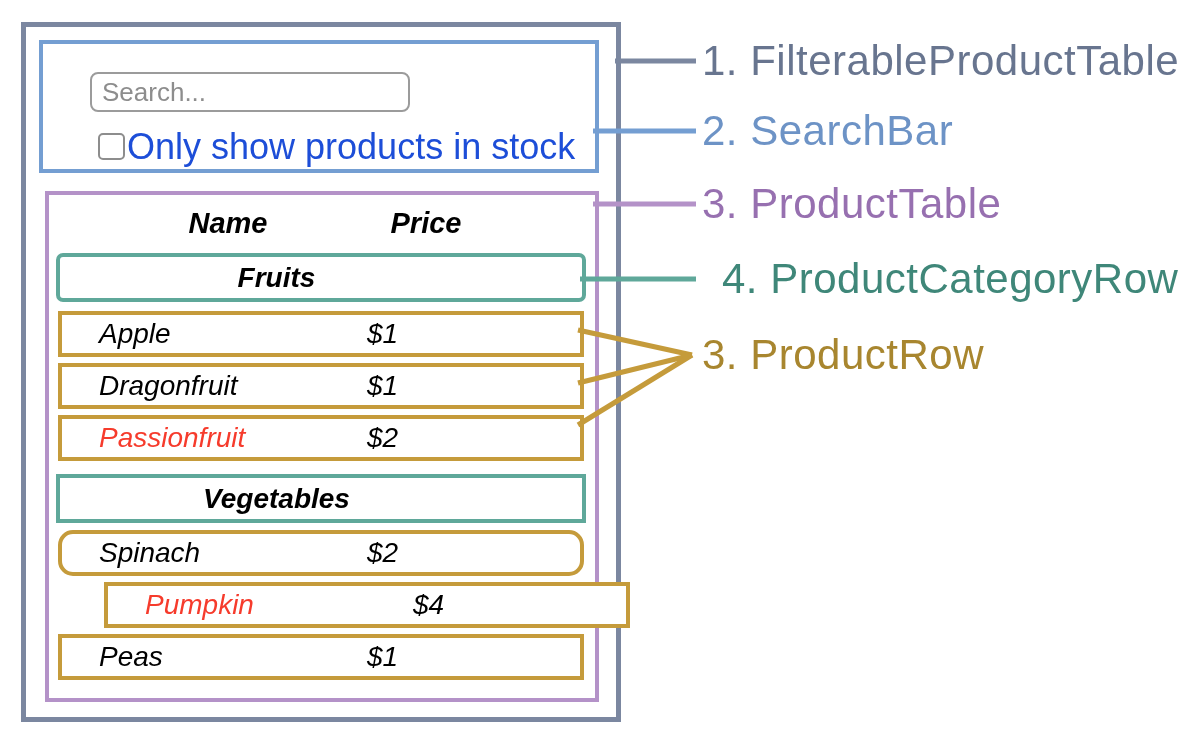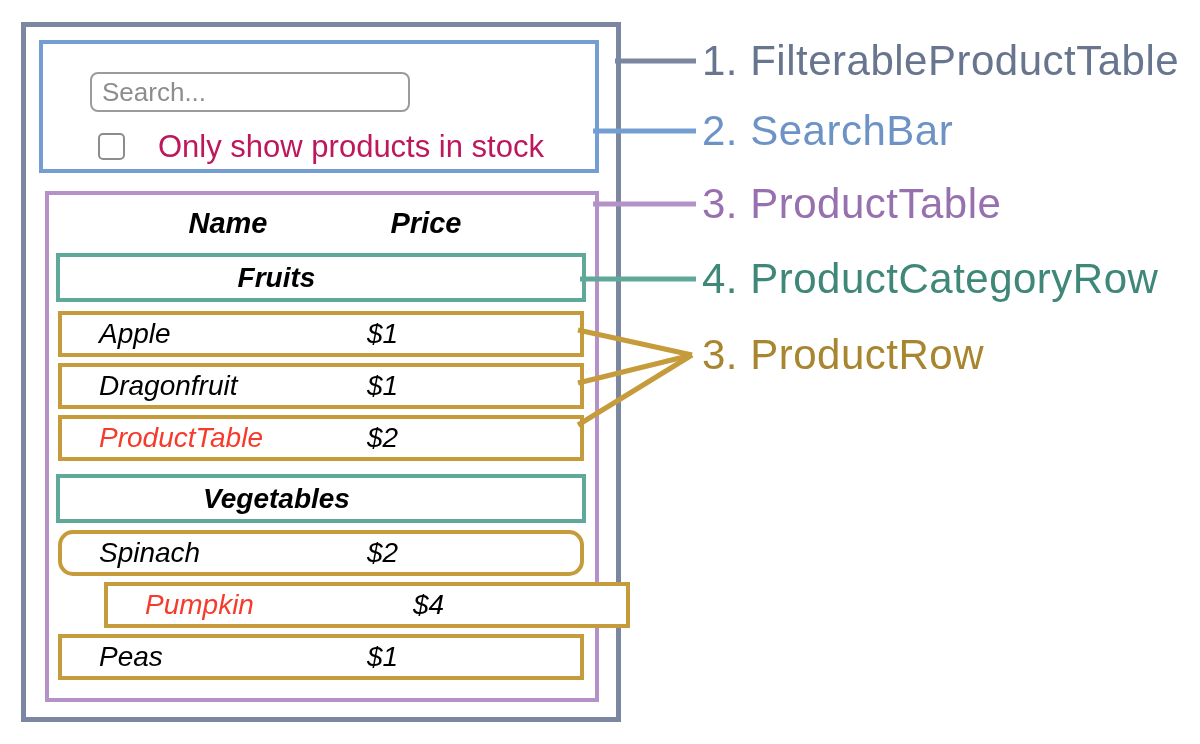"Only show products in stock" .checkbox-label { color: #be185d -> #1d4ed8; font-size: 31px -> 36px; margin-left: 33px -> 2px }
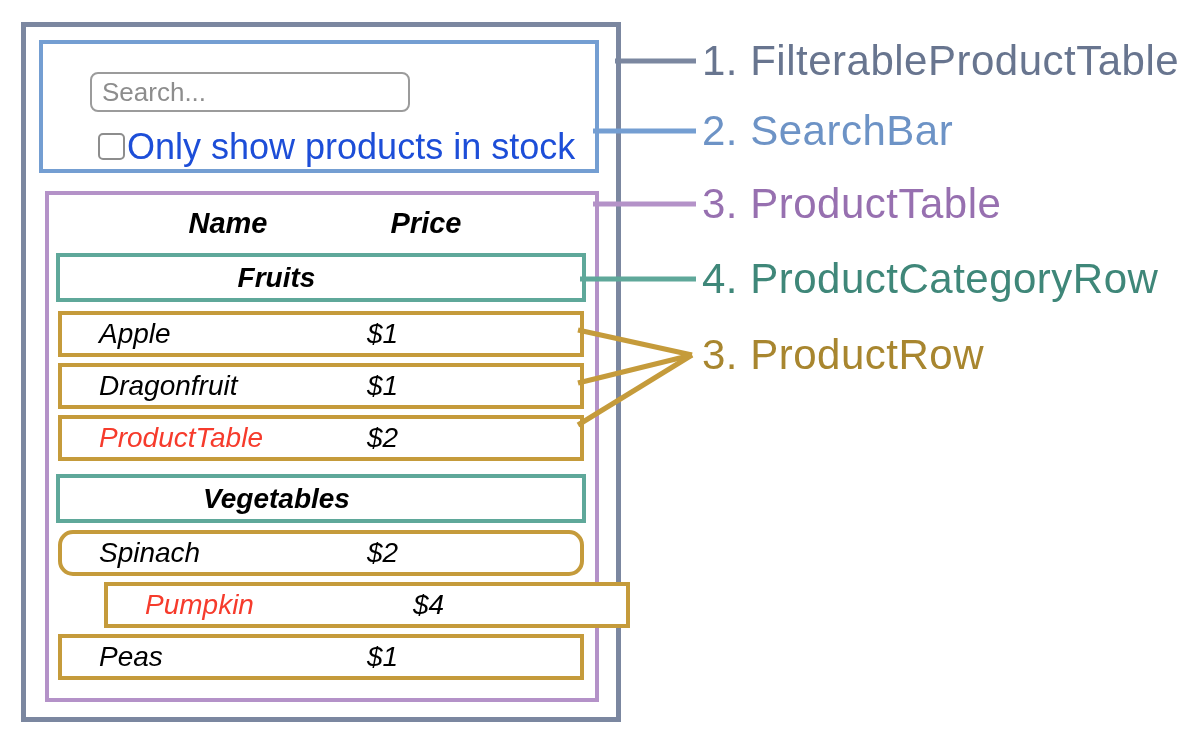"Fruits" .cat-fruits { border-radius: none -> 7px }
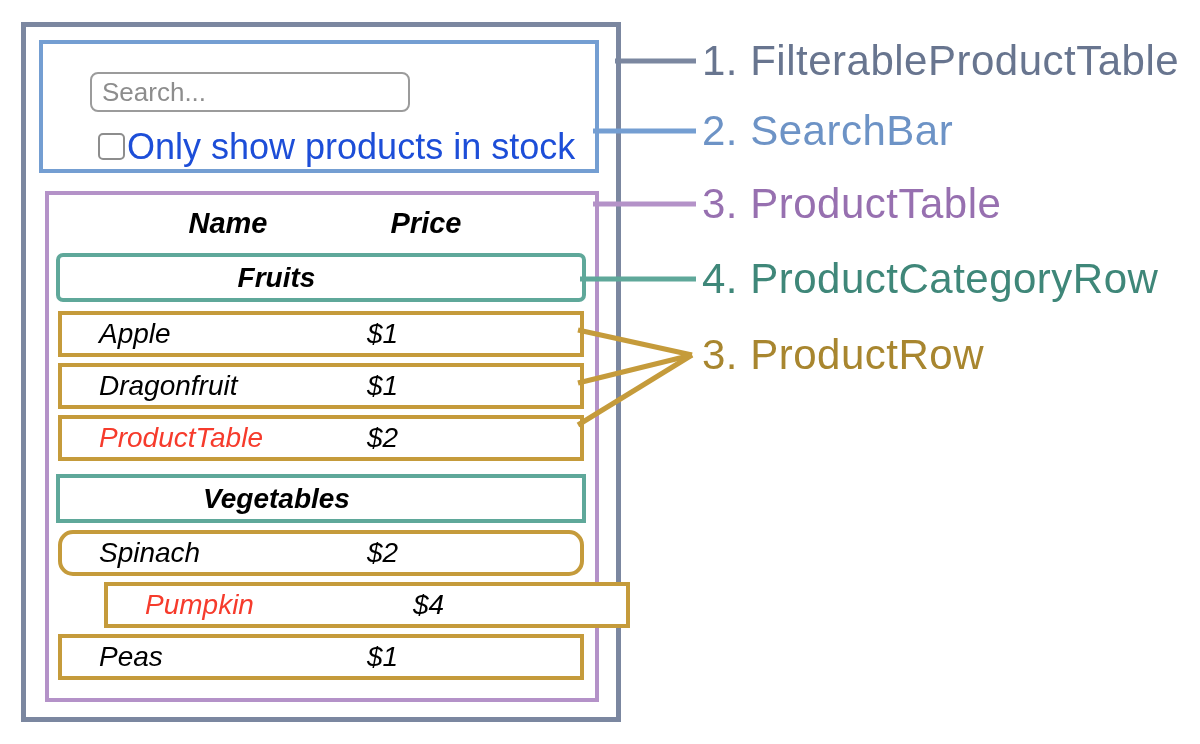"4. ProductCategoryRow" .ann-4 { margin-left: none -> 20px }
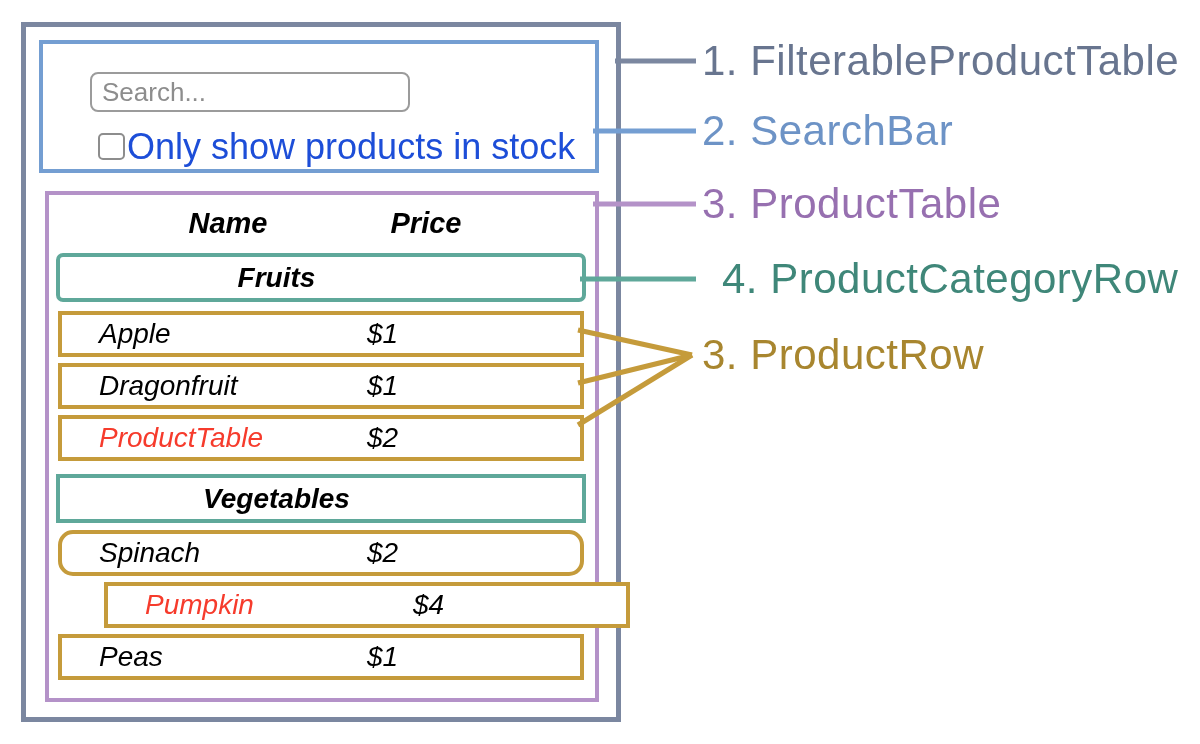"ProductTable" span.name { text: ProductTable -> Passionfruit }
